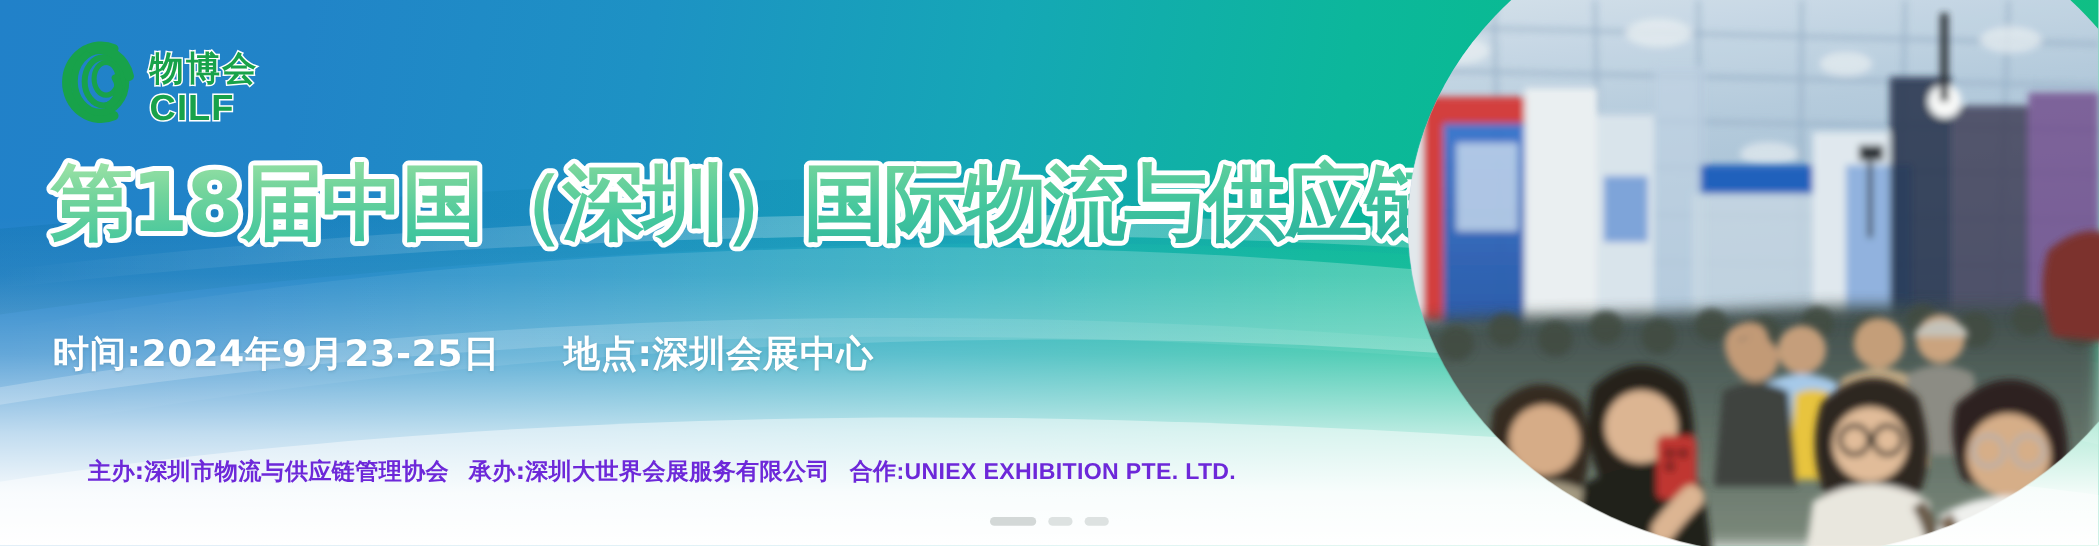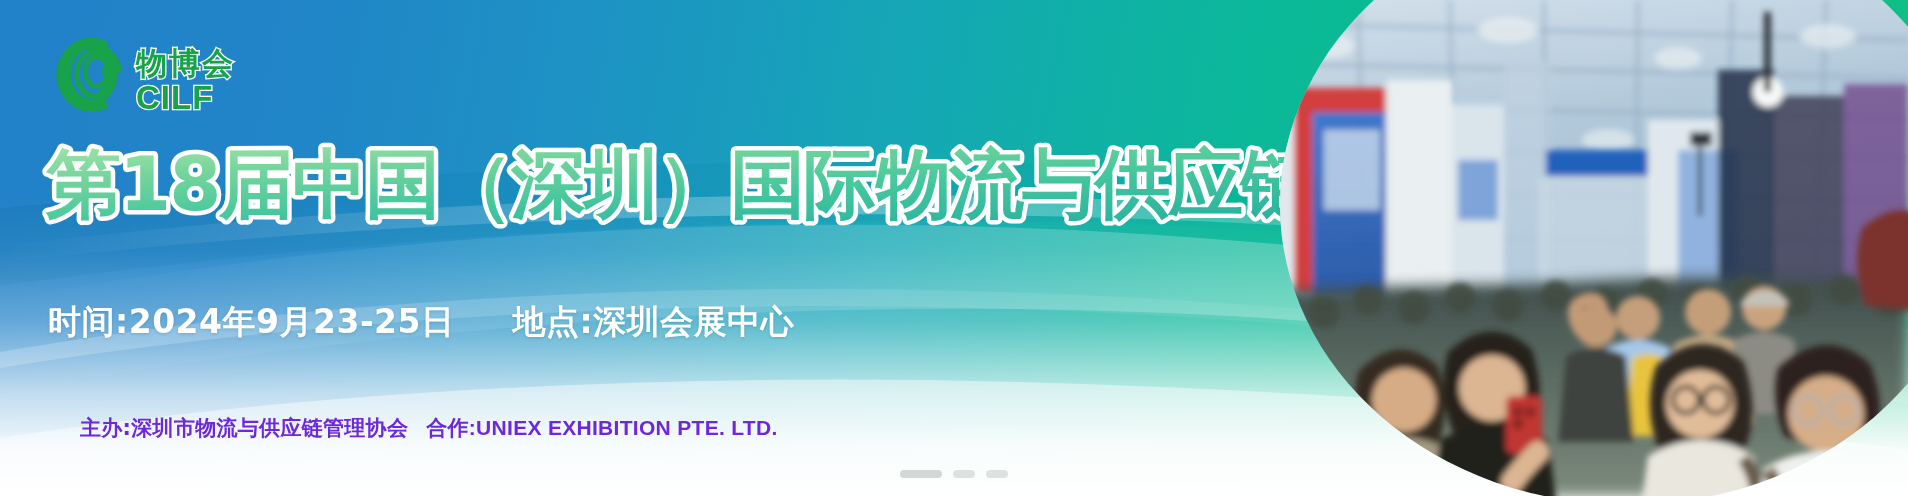"承办:深圳大世界会展服务有限公司" span { html: none -> <span>承办:深圳大世界会展服务有限公司</span> }
